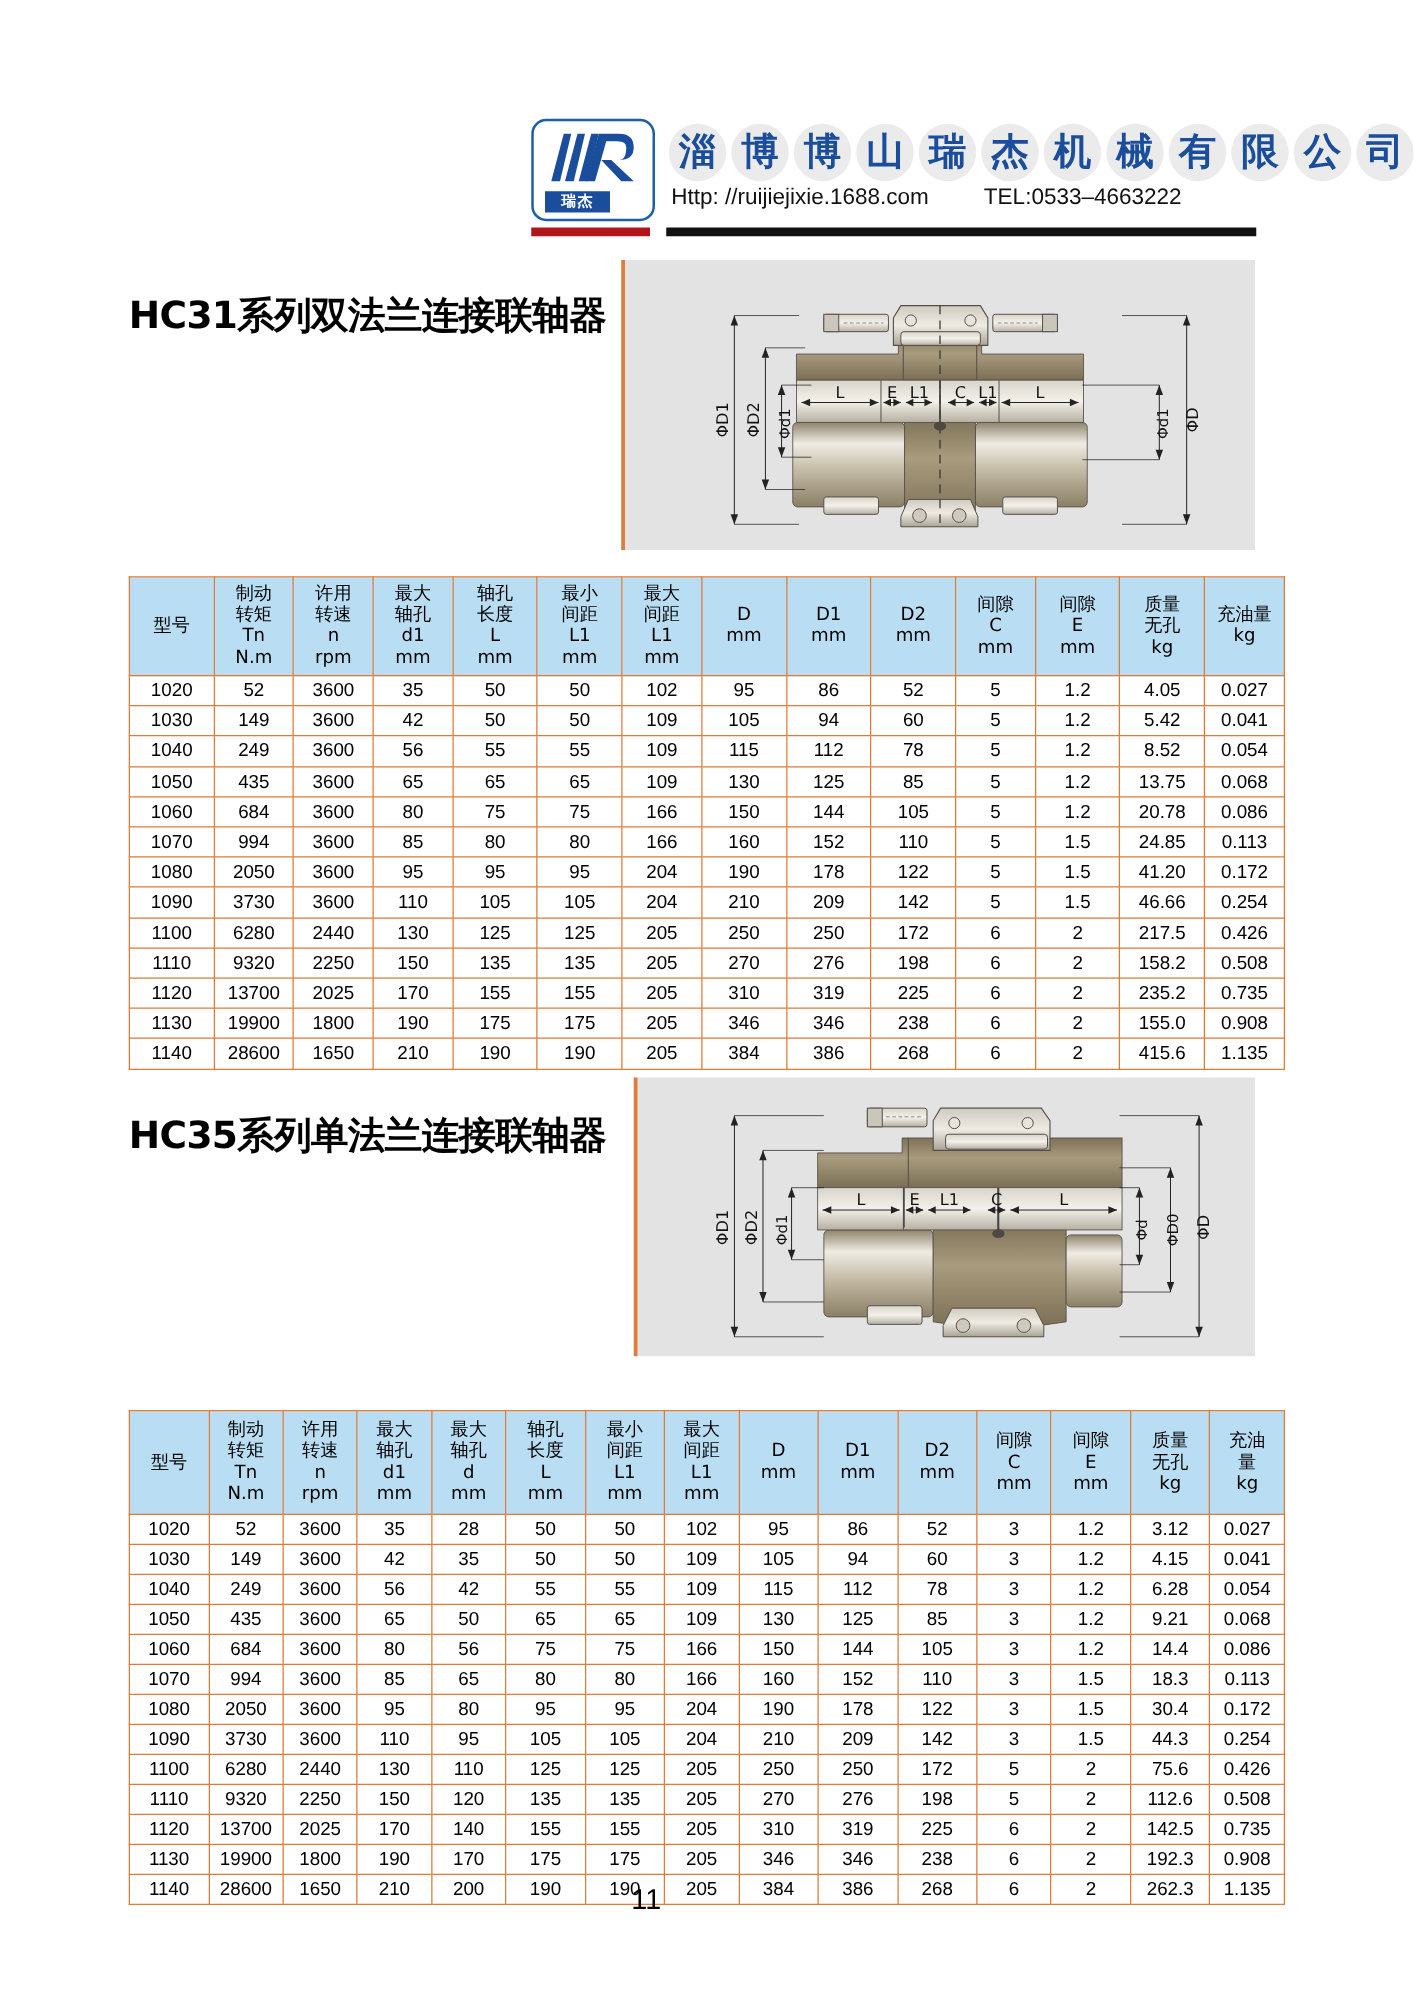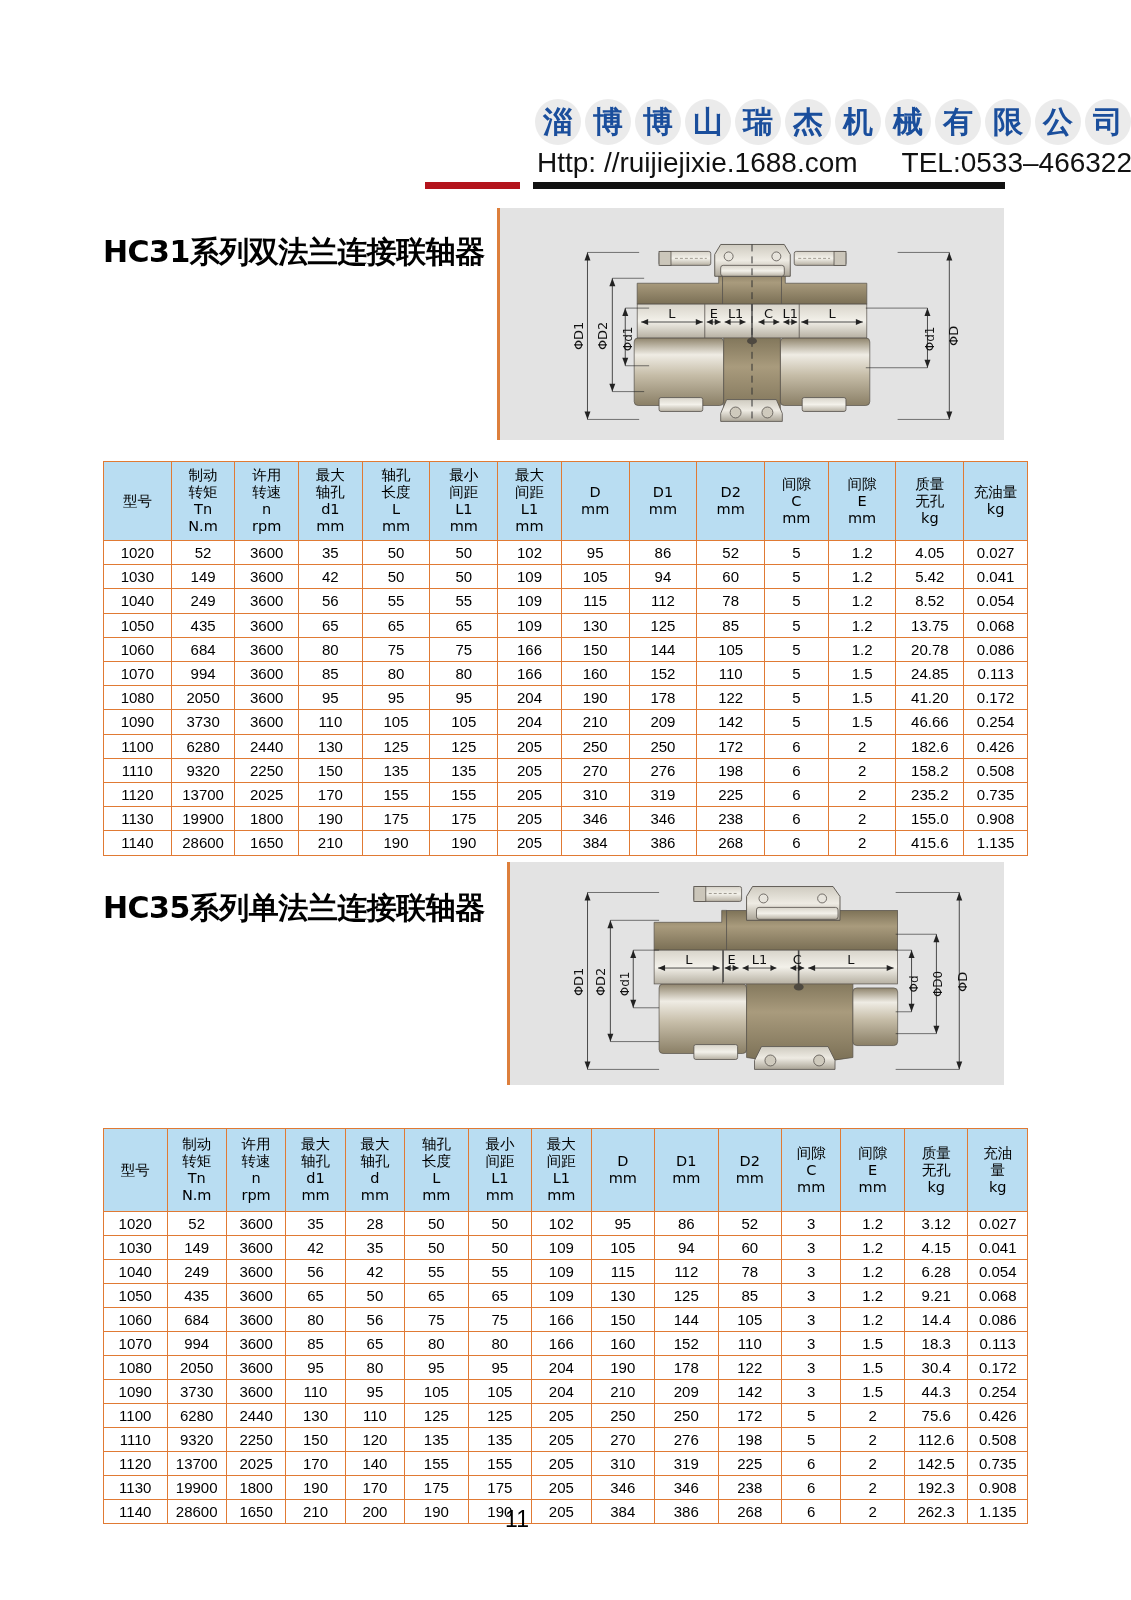"瑞杰" div.logo-box { html: none -> <div> <svg> <g> <polygon></polygon> <polygon></polygon> <polygon></polygon> </g> <path></path> </svg> <div>瑞杰</div> </div> }
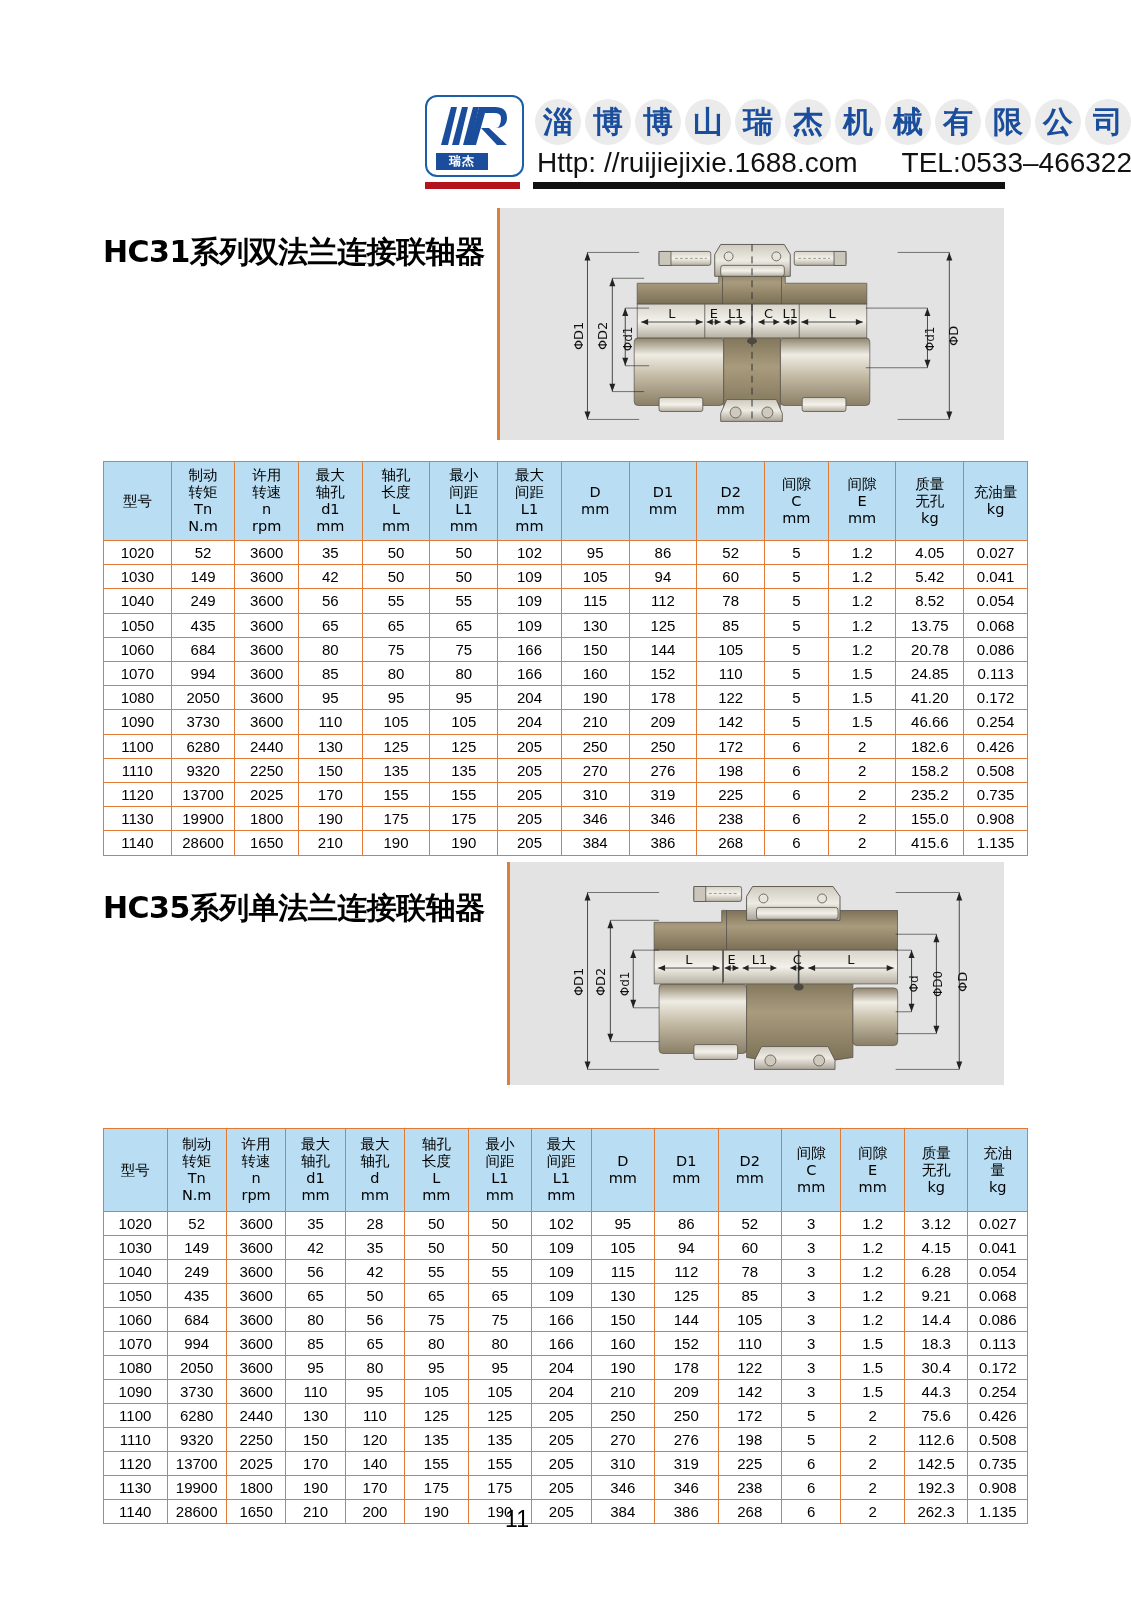"Http: //ruijiejixie.1688.com" .contact-row { font-size: 28px -> 18px }
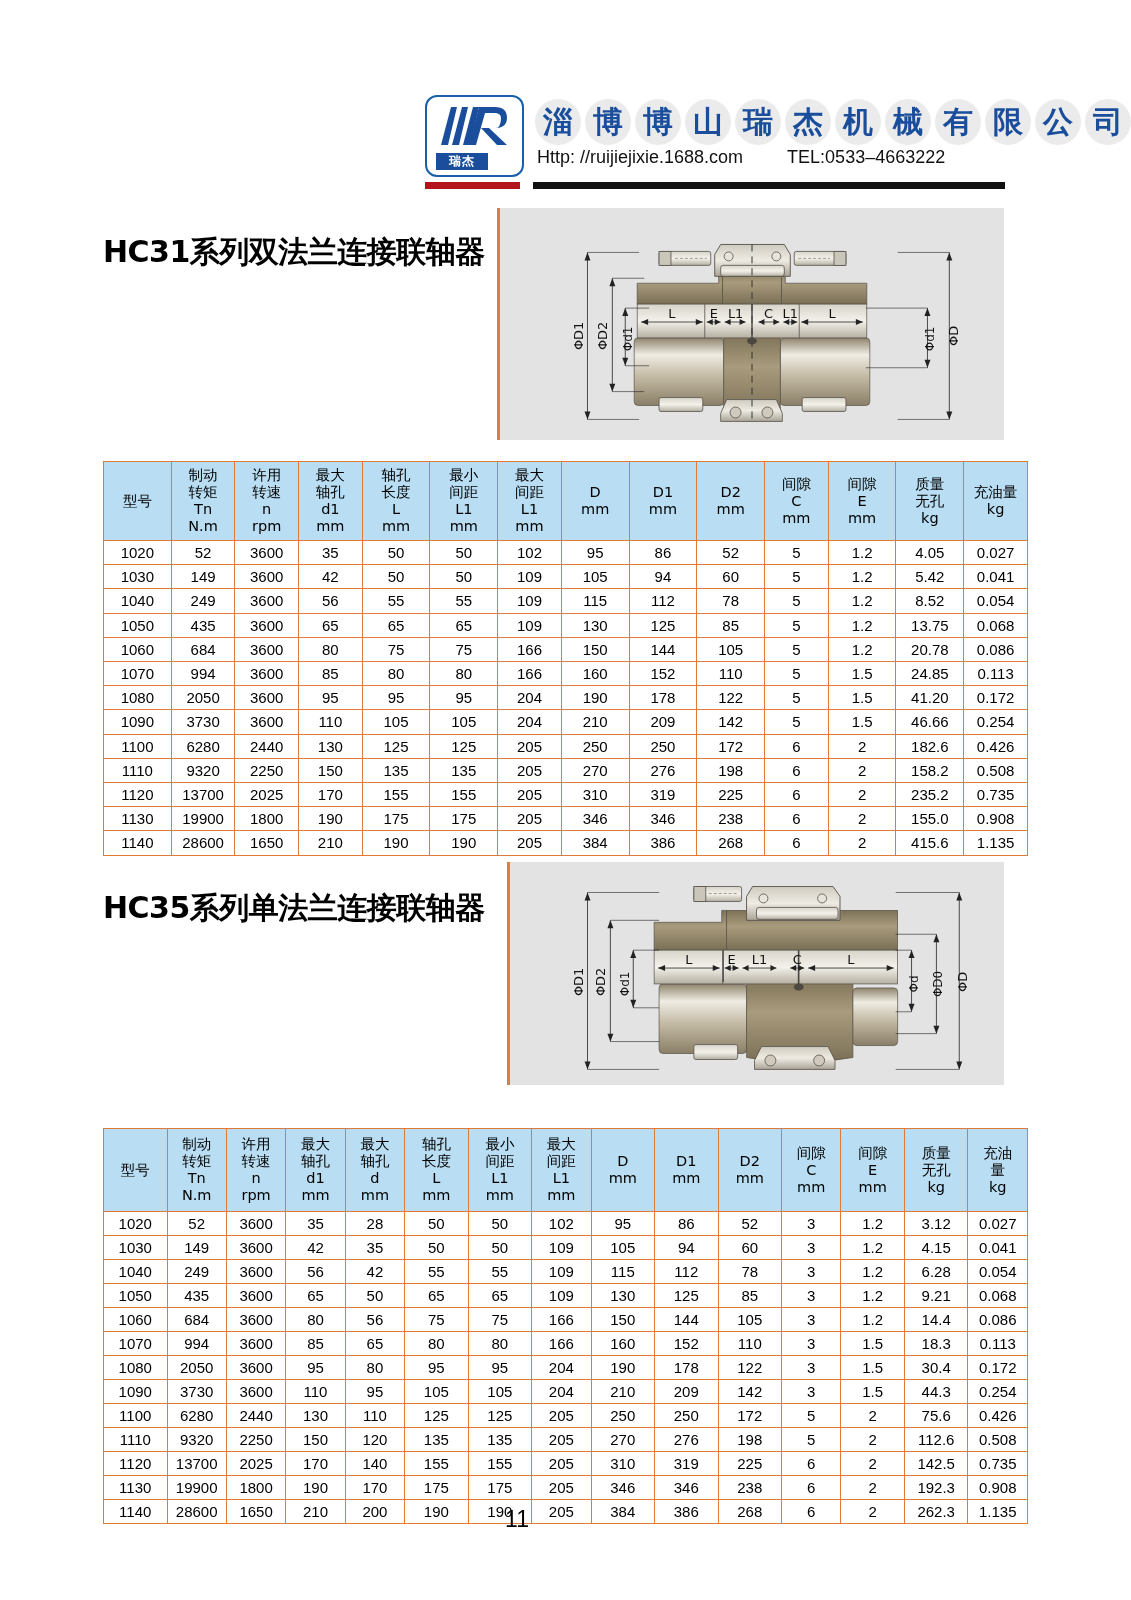"182.6" td { text: 182.6 -> 217.5 }
